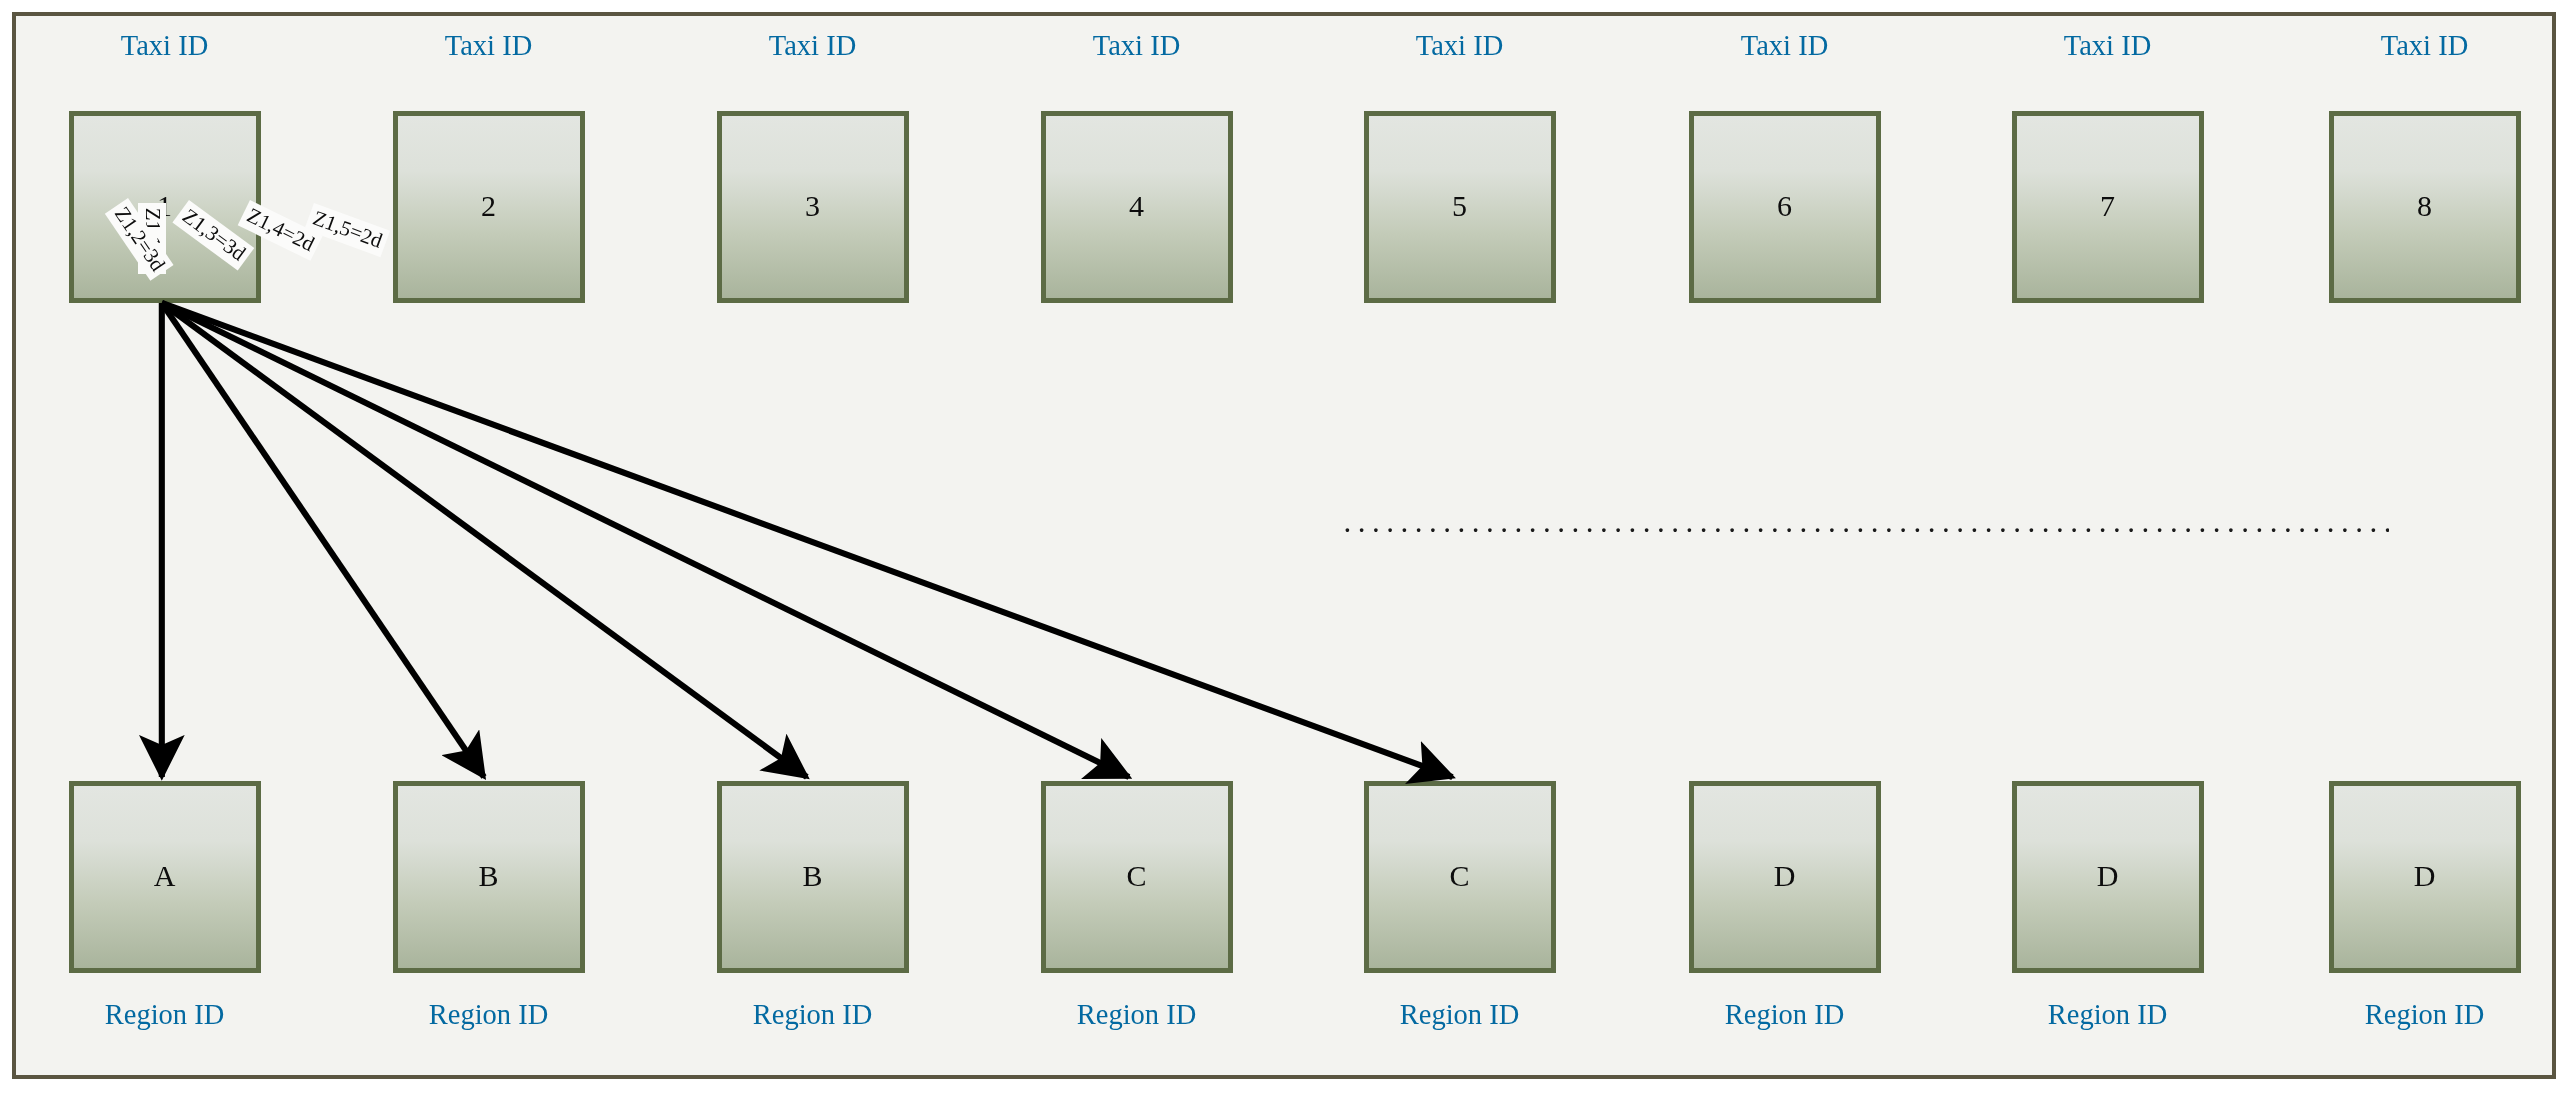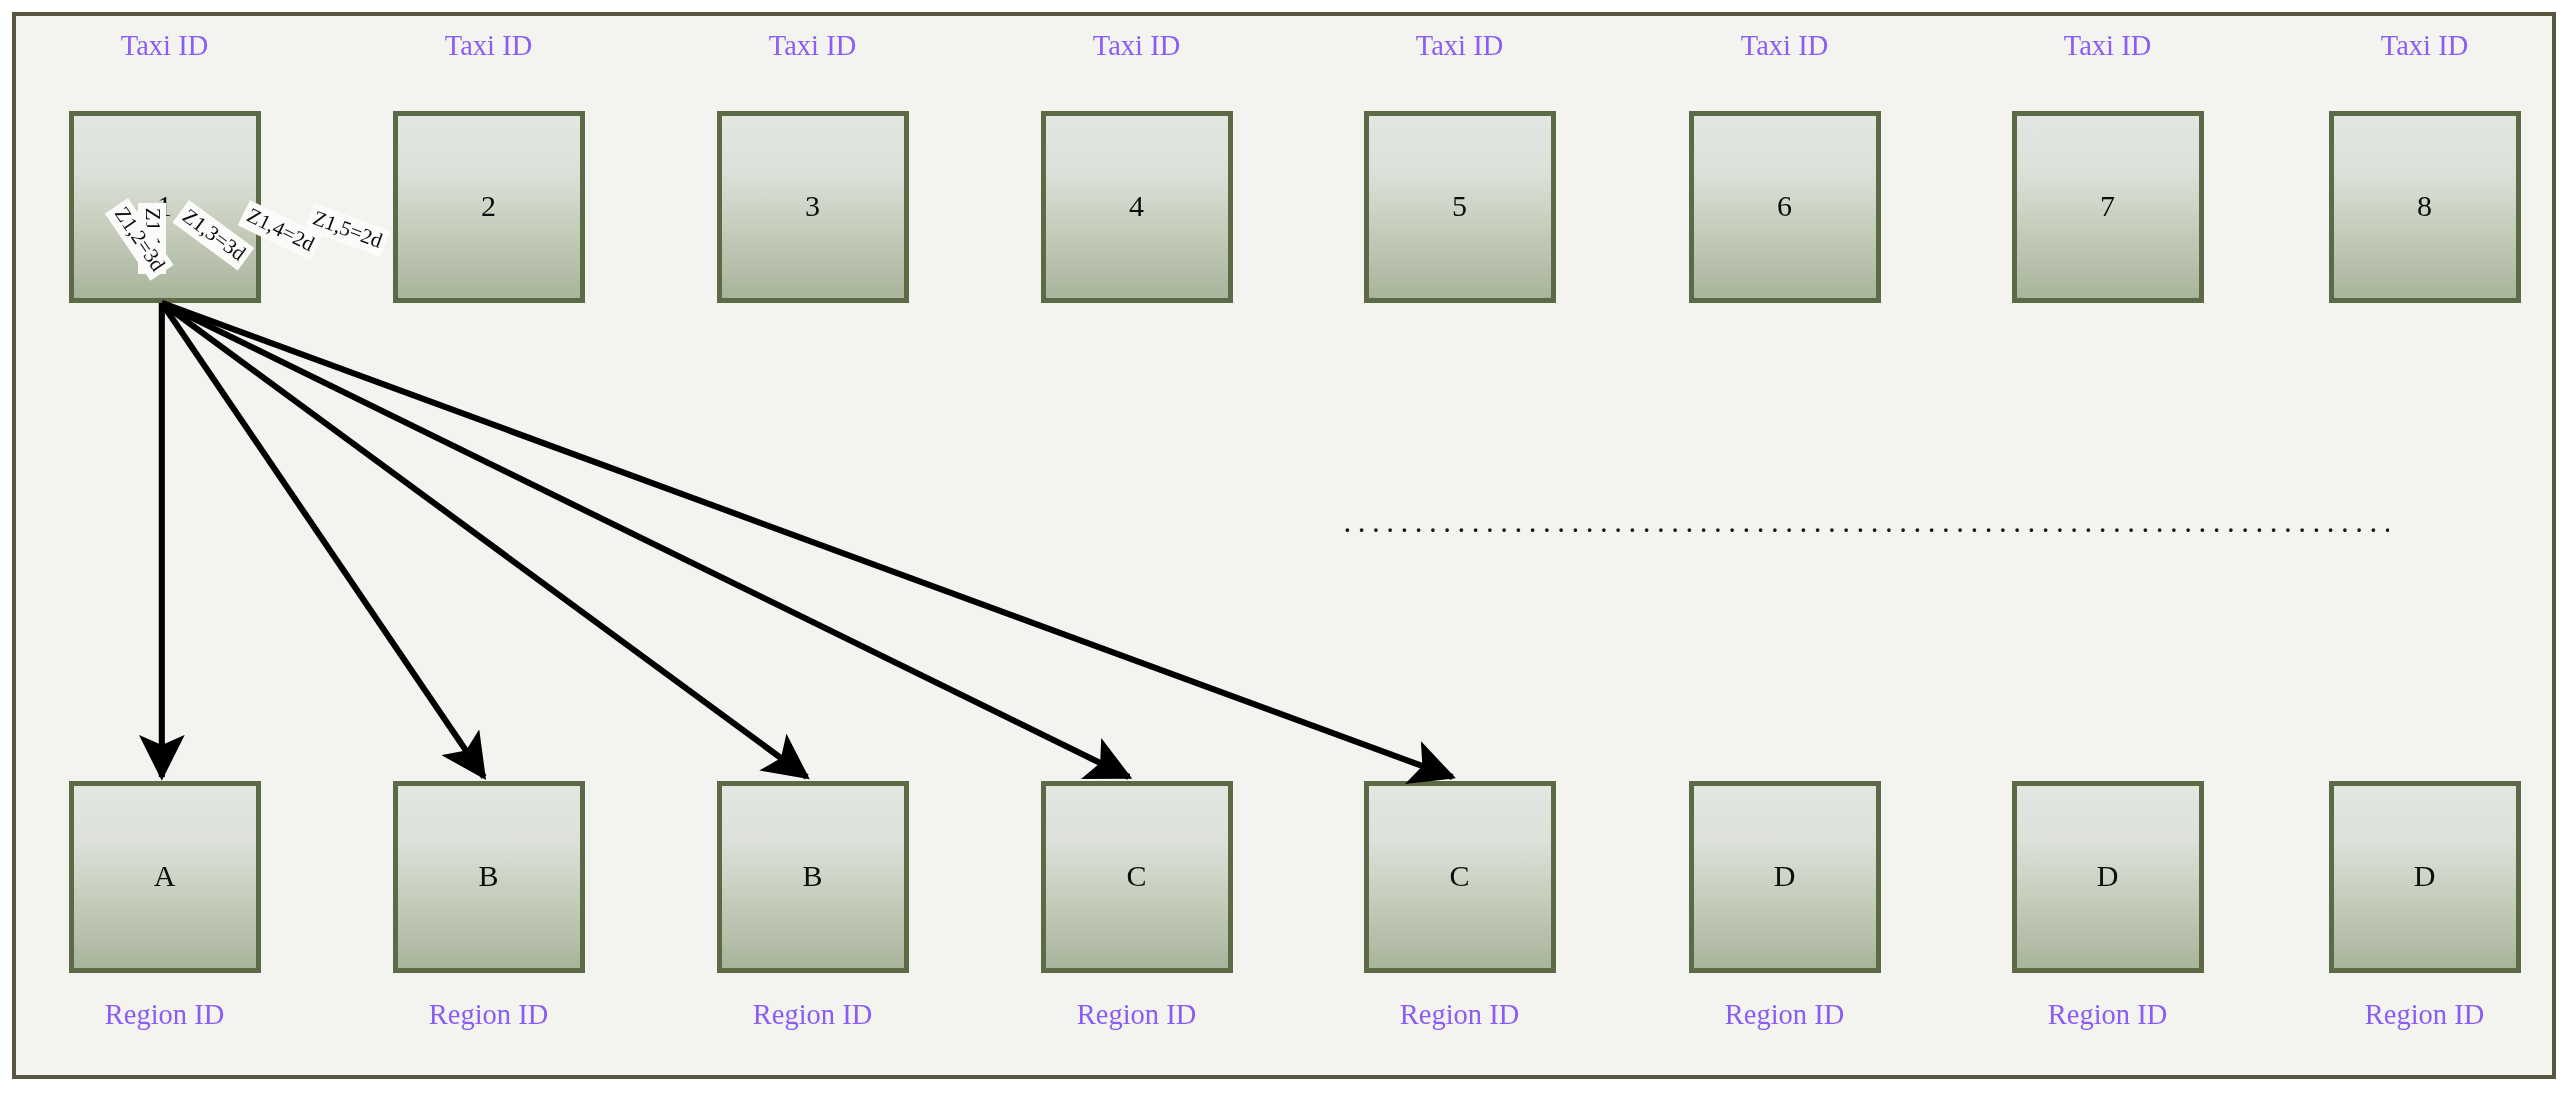"Taxi ID" .cap { color: #8b5cf6 -> #0369a1 }
